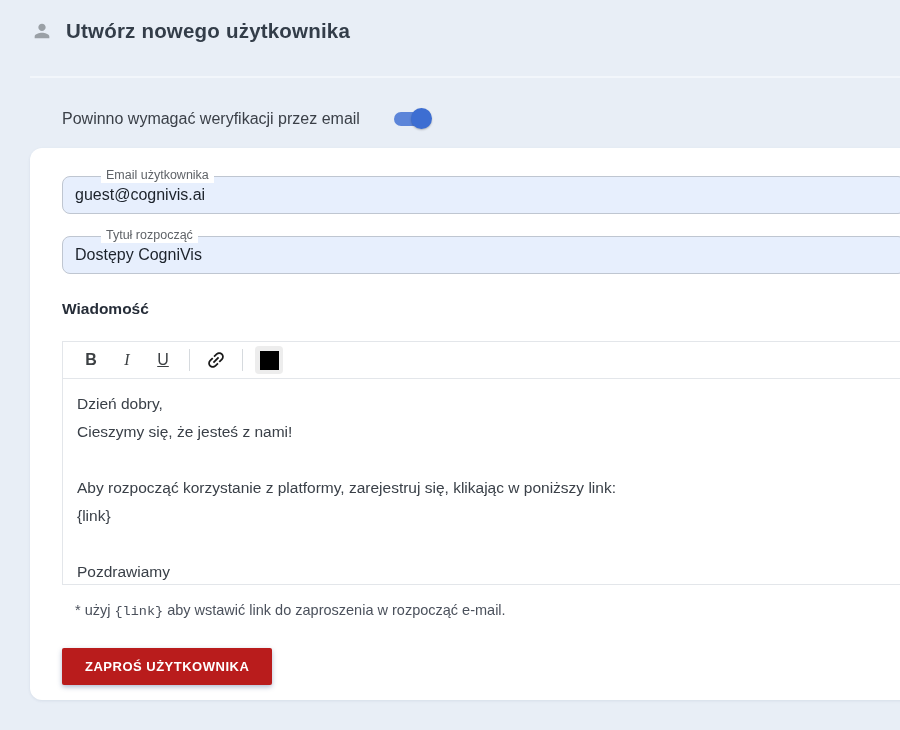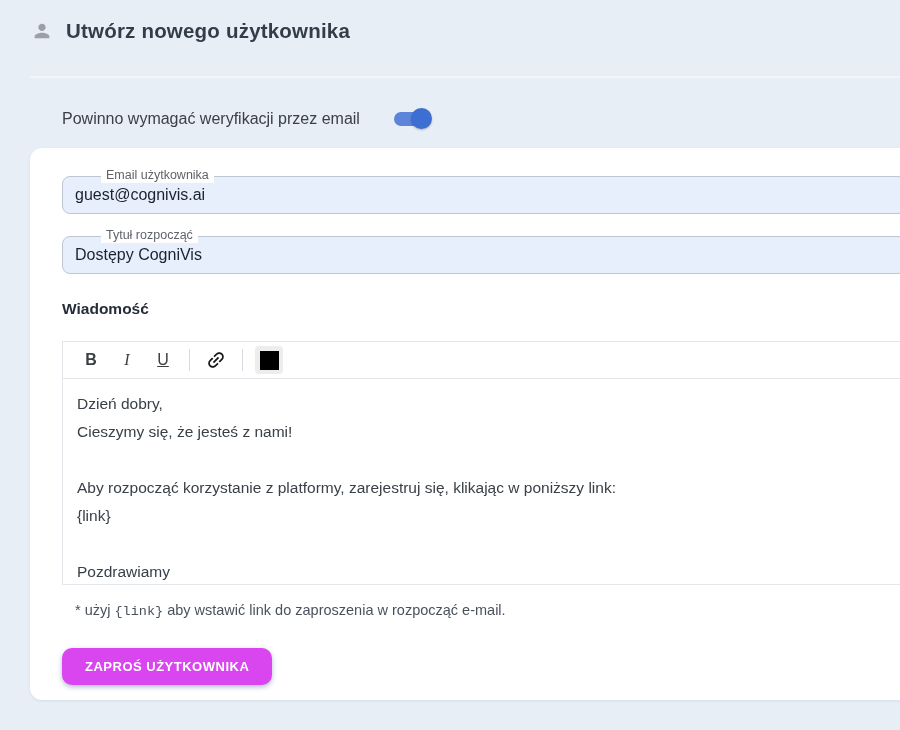"ZAPROŚ UŻYTKOWNIKA" .submit-btn { background: #d946ef -> #b91c1c; border-radius: 10px -> 2px }
